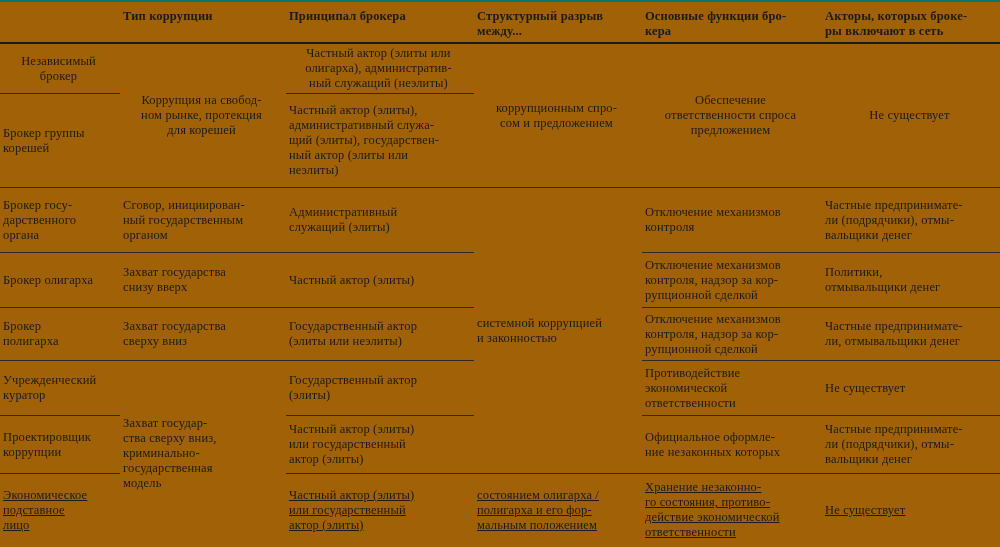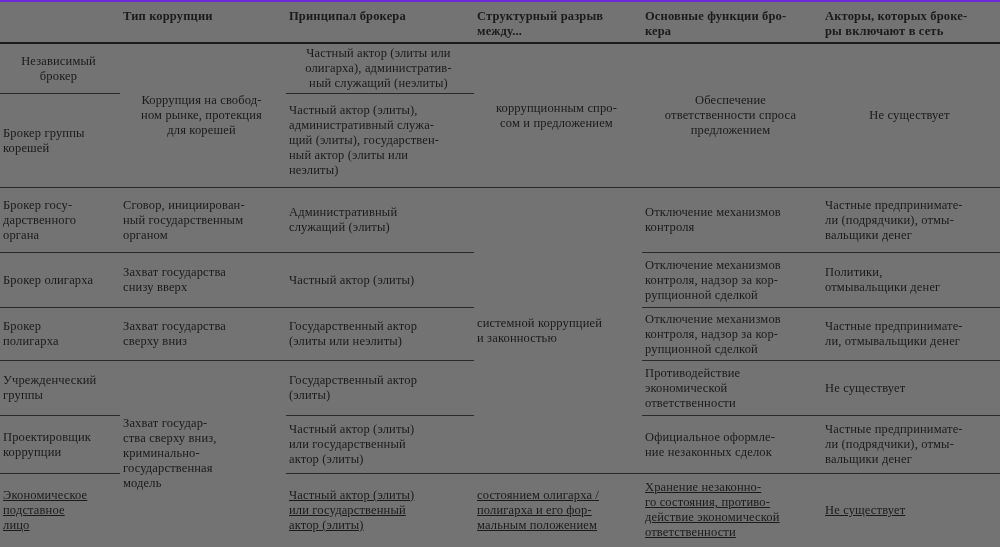"Тип коррупции" table.brokers { background: #737373 -> #a16207; border-top: 2px solid #6d28d9 -> 2px solid #0f766e }
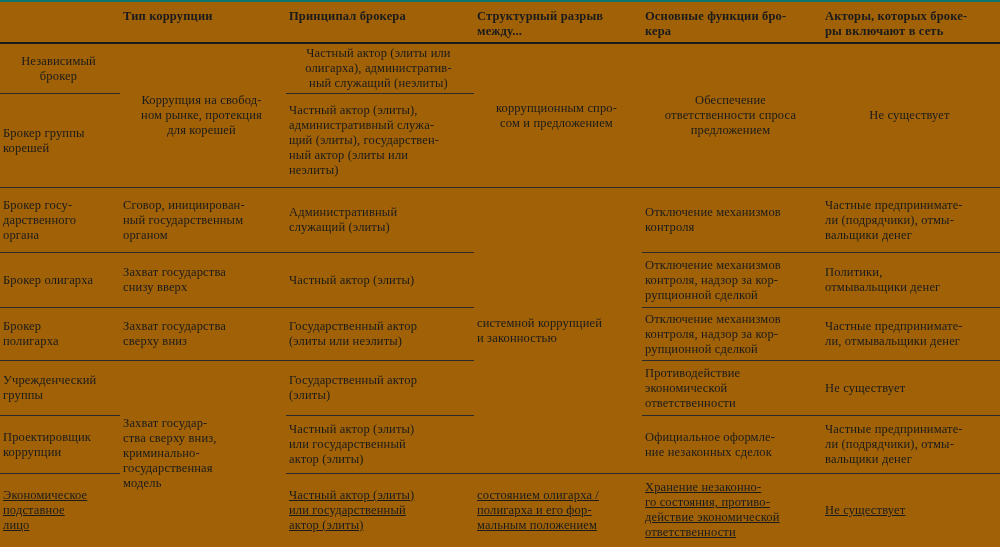"Учрежденческий" td { text: группы -> куратор }
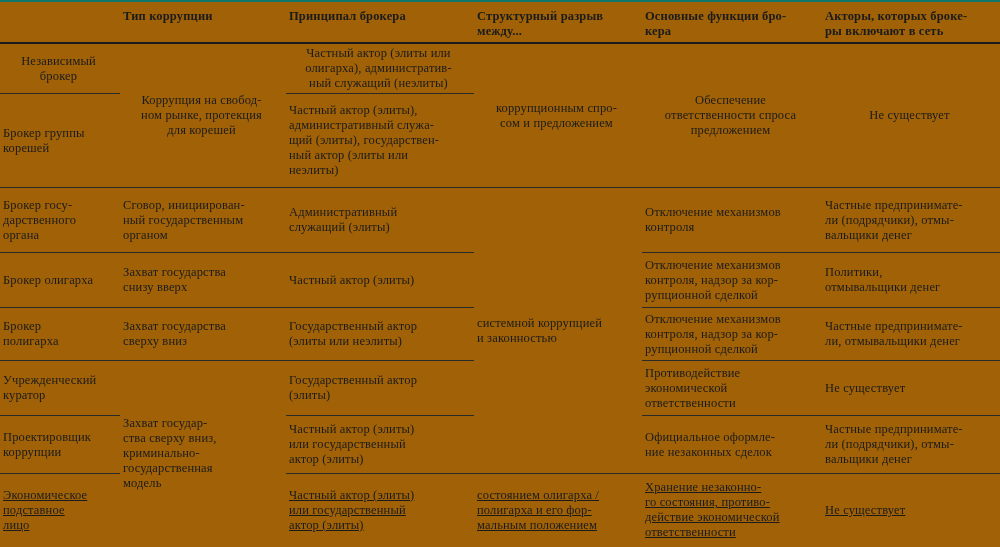"Официальное оформле-" td { text: сделок -> которых }
